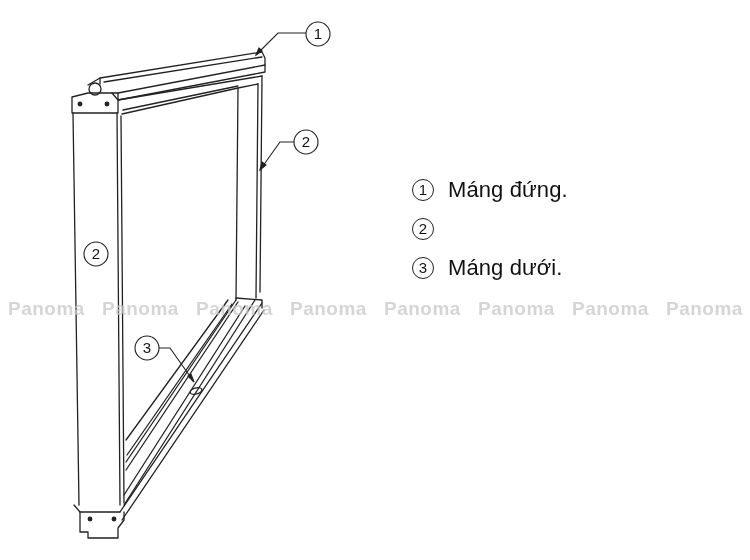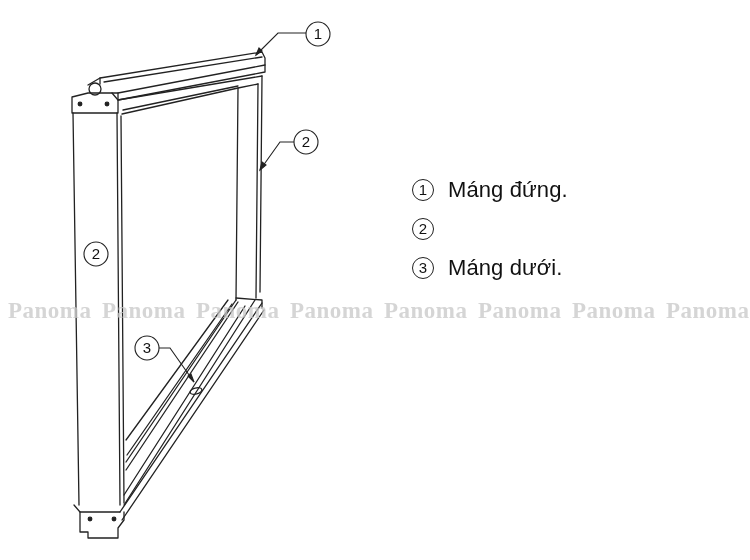"Panoma" .wm { font-family: Liberation Serif, serif -> Liberation Sans, sans-serif; font-size: 23px -> 19px }
